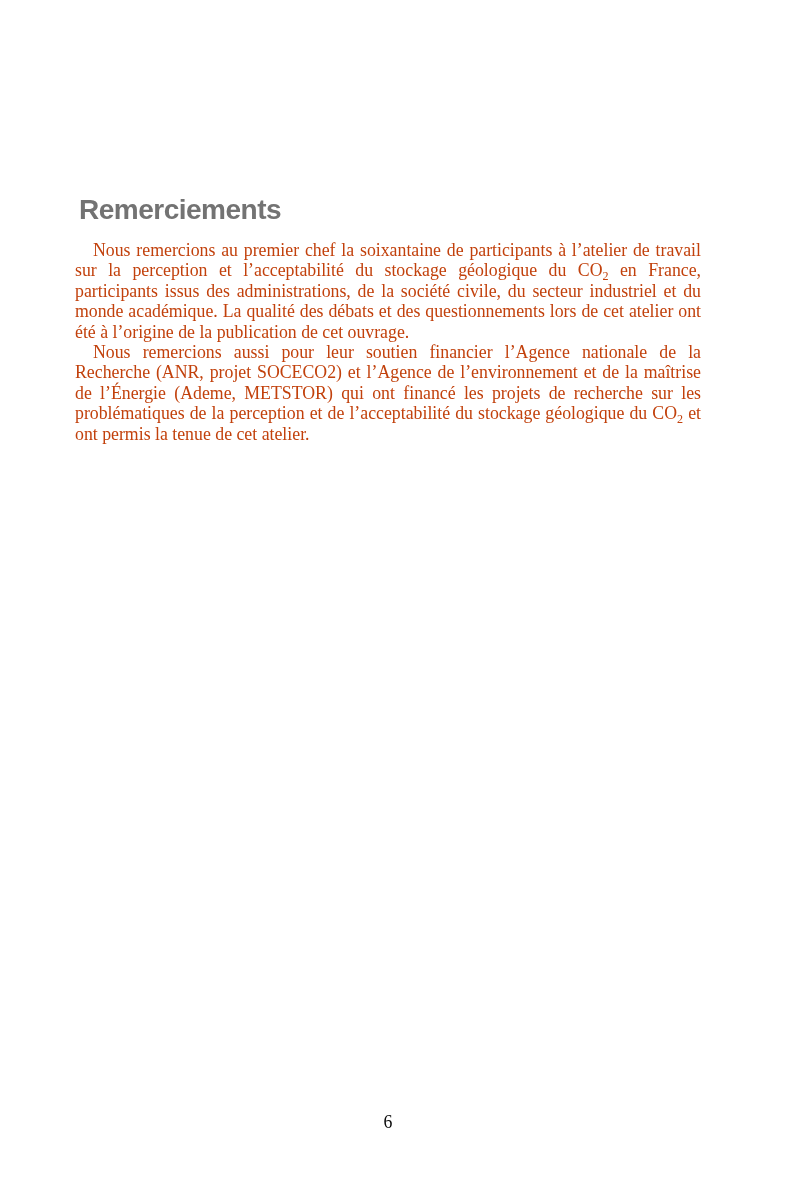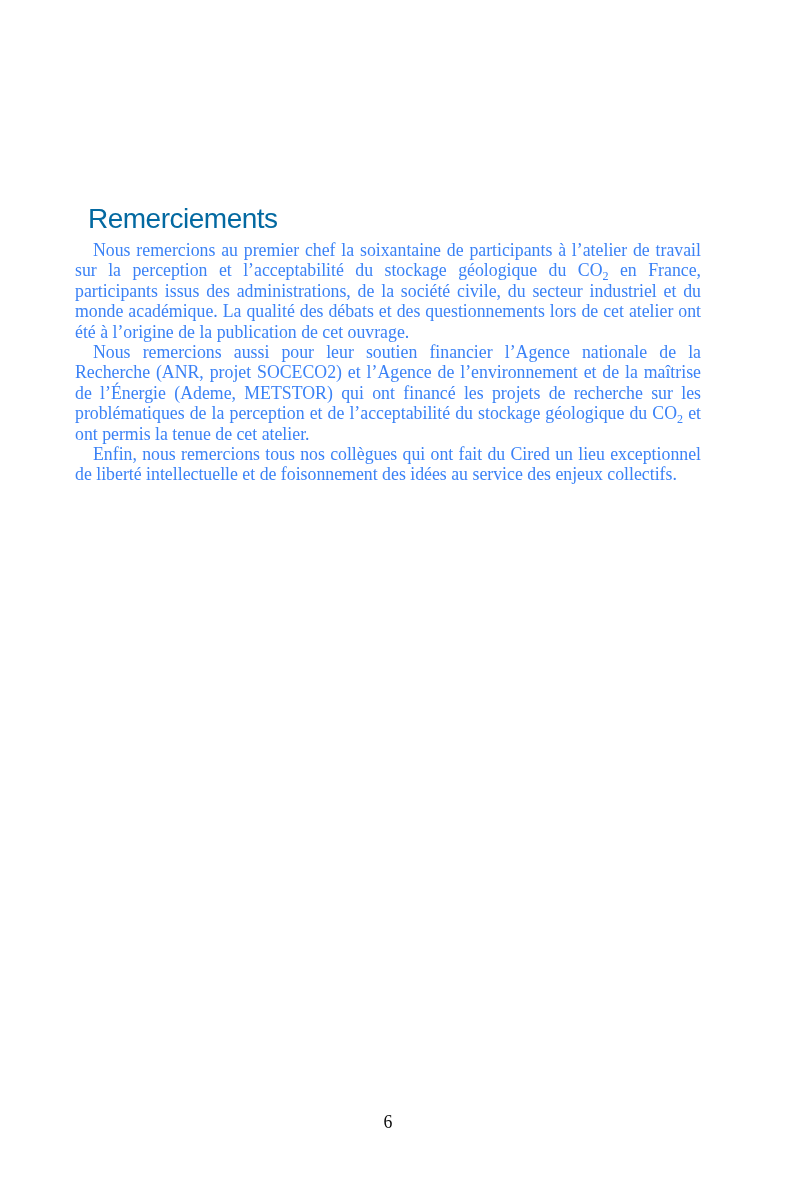"Remerciements" .doc-heading { color: #0369a1 -> #737373; font-weight: normal -> bold; margin: 13px -> 4px }
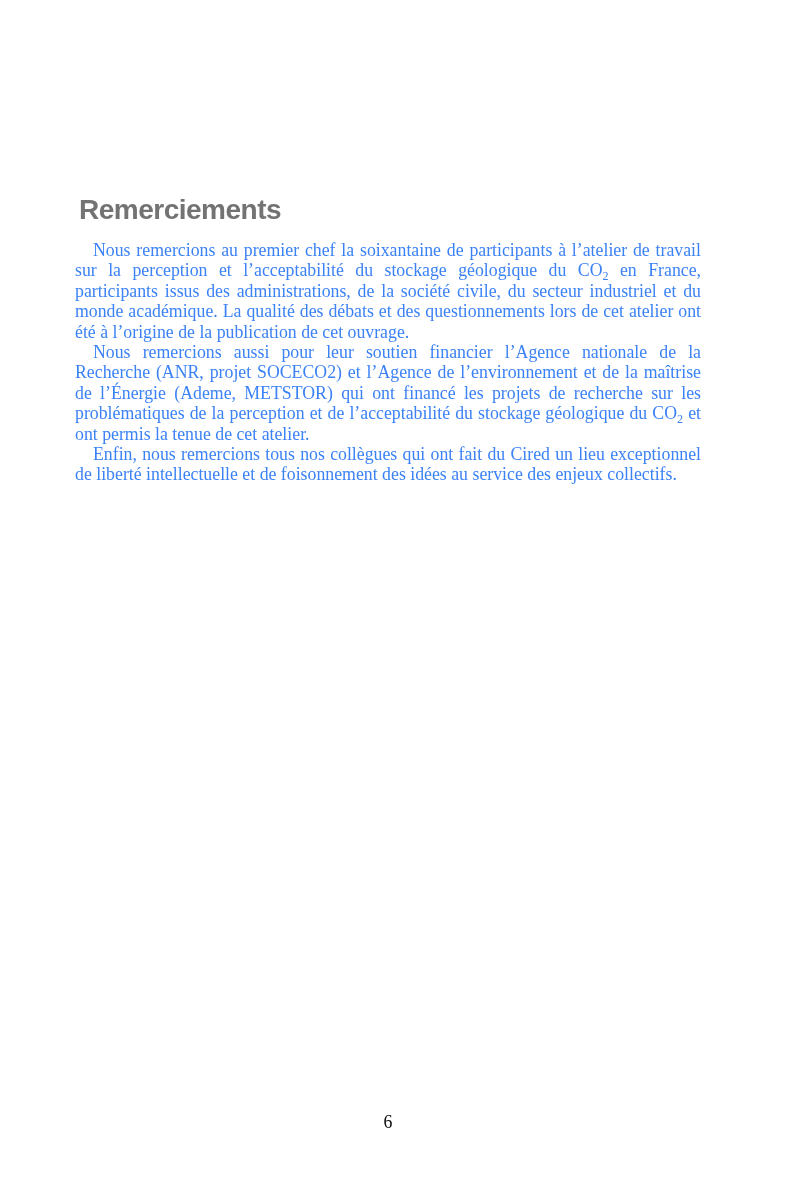"Nous remercions au premier chef" .doc-body { color: #3b82f6 -> #c2410c }
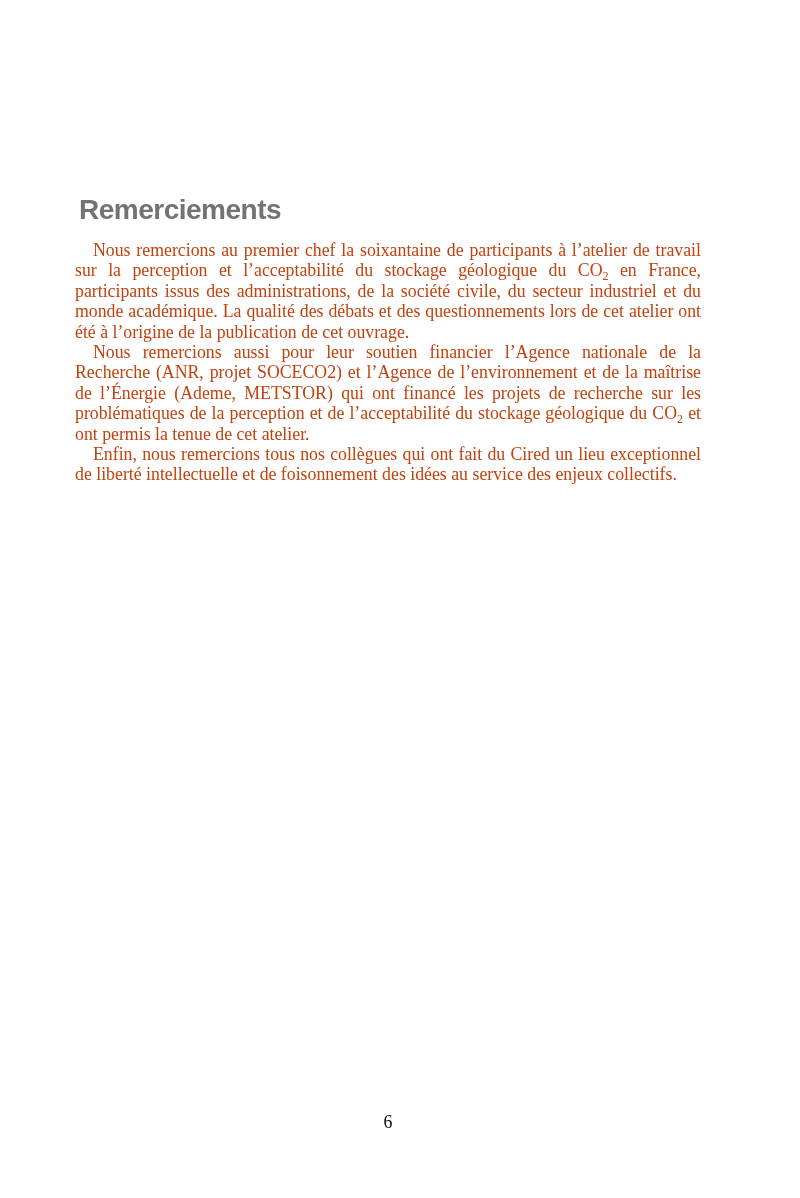"Enfin, nous remercions tous nos" p { html: <p><span>Enfin, nous remercions tous nos collègues qui ont fait du Cired un lieu exceptionnel de liberté intellectuelle et de foisonnement des idées au service des enjeux collectifs.</span></p> -> none }
